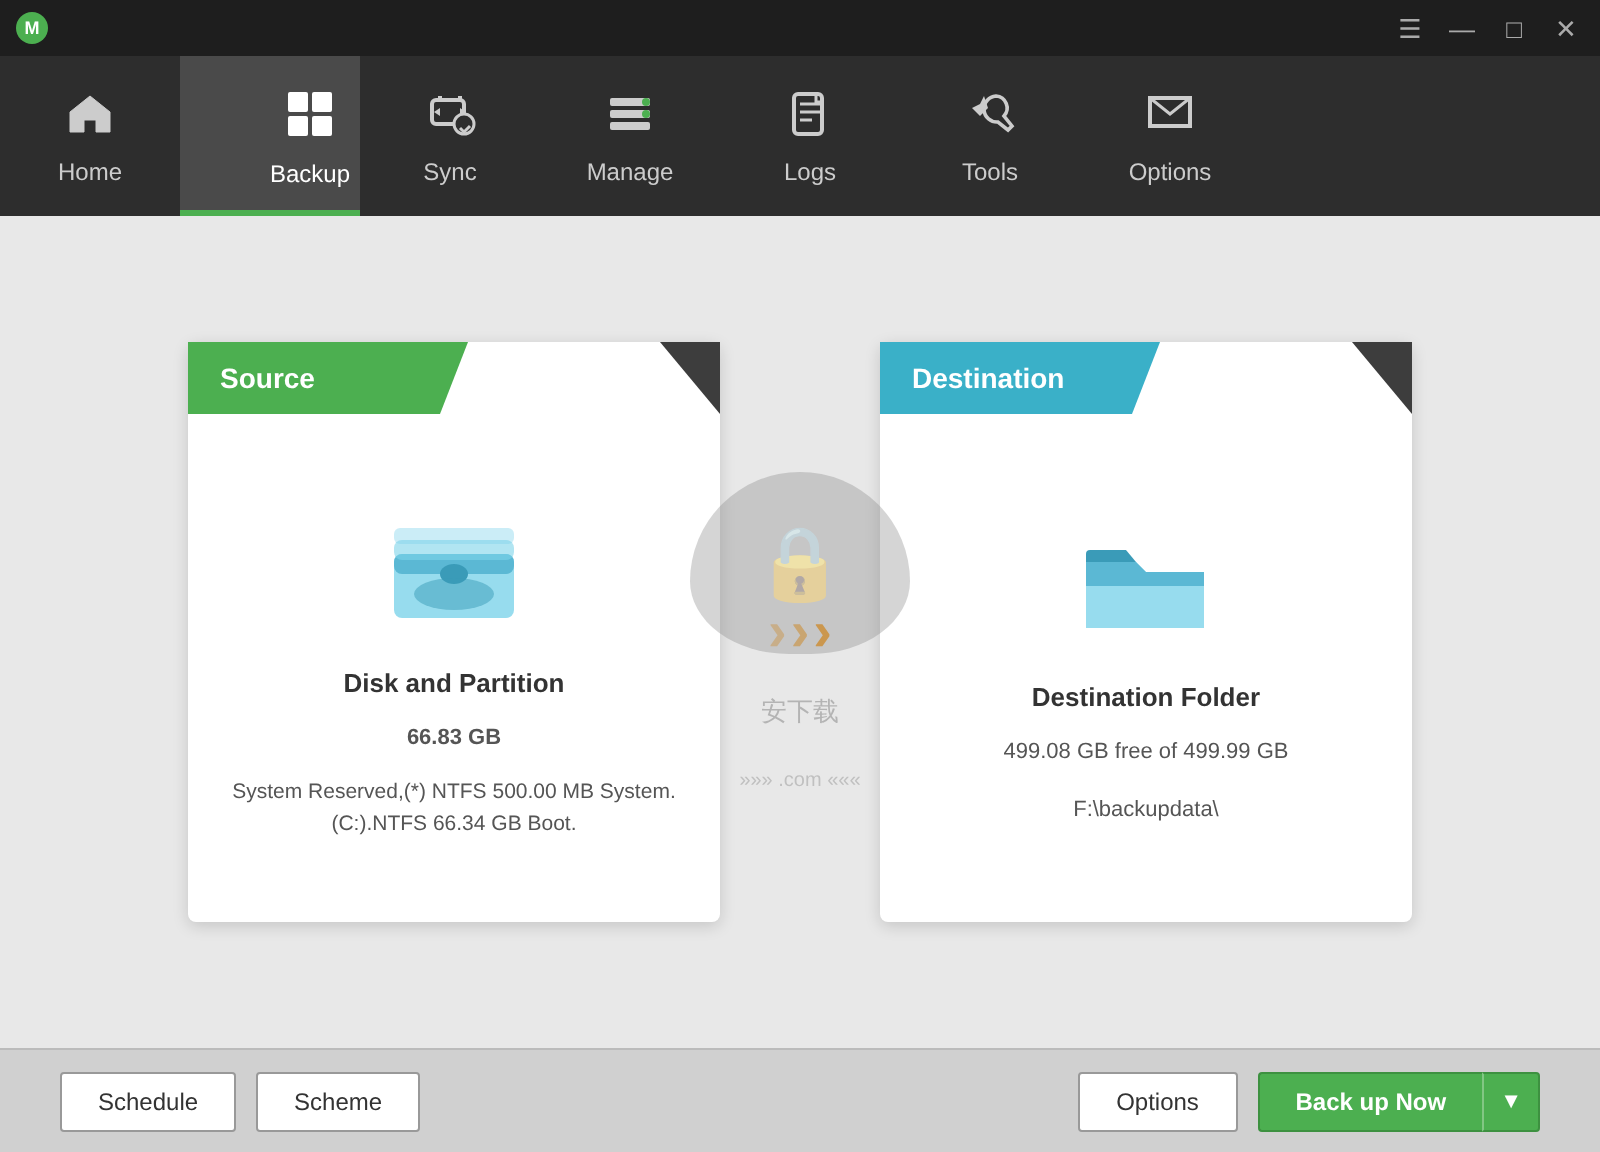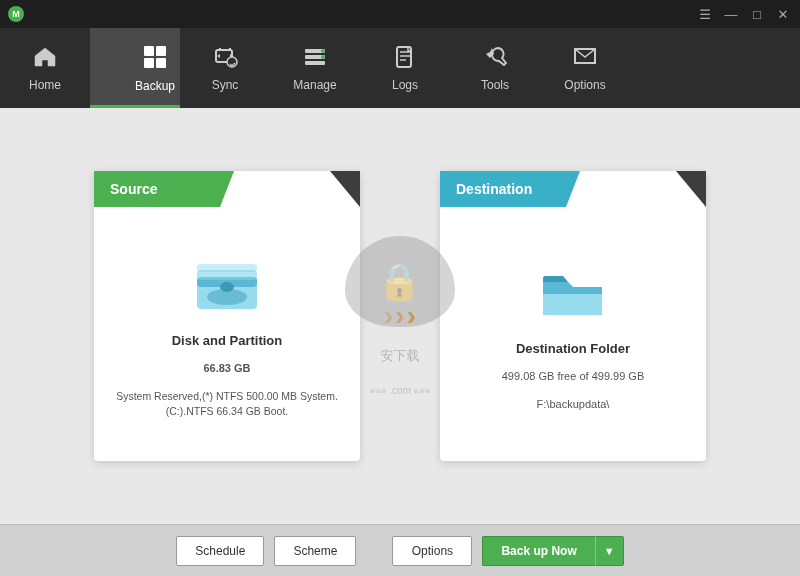"Schedule" .bottom-bar { justify-content: center -> space-between }
